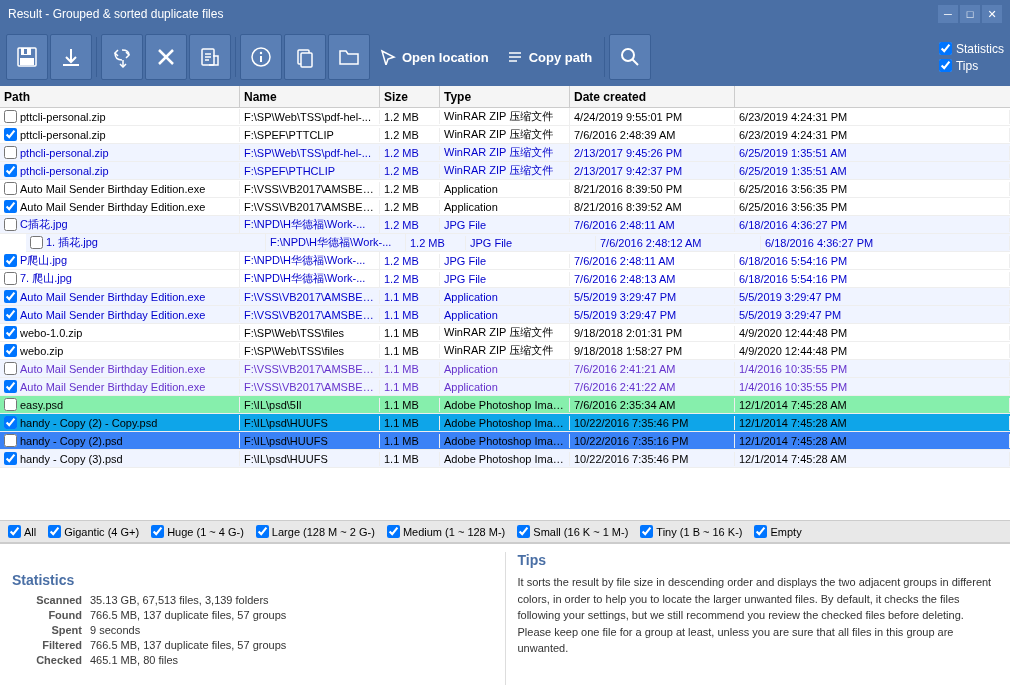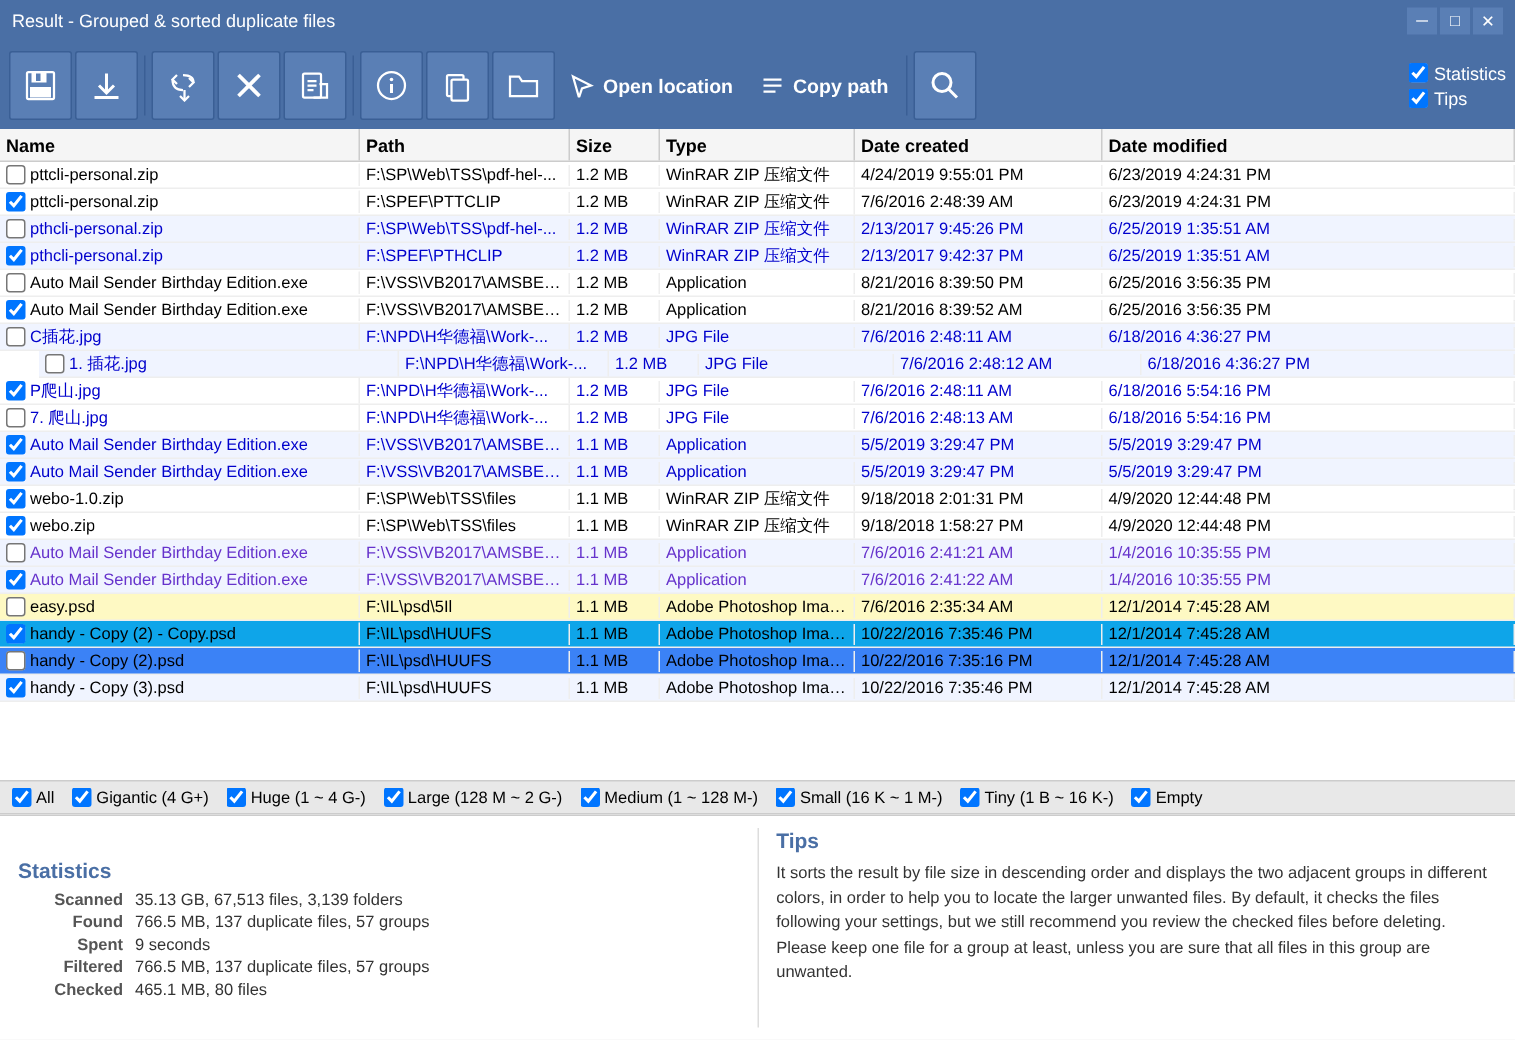"Name" div.col-header { order: before "Path" -> after "Path" }
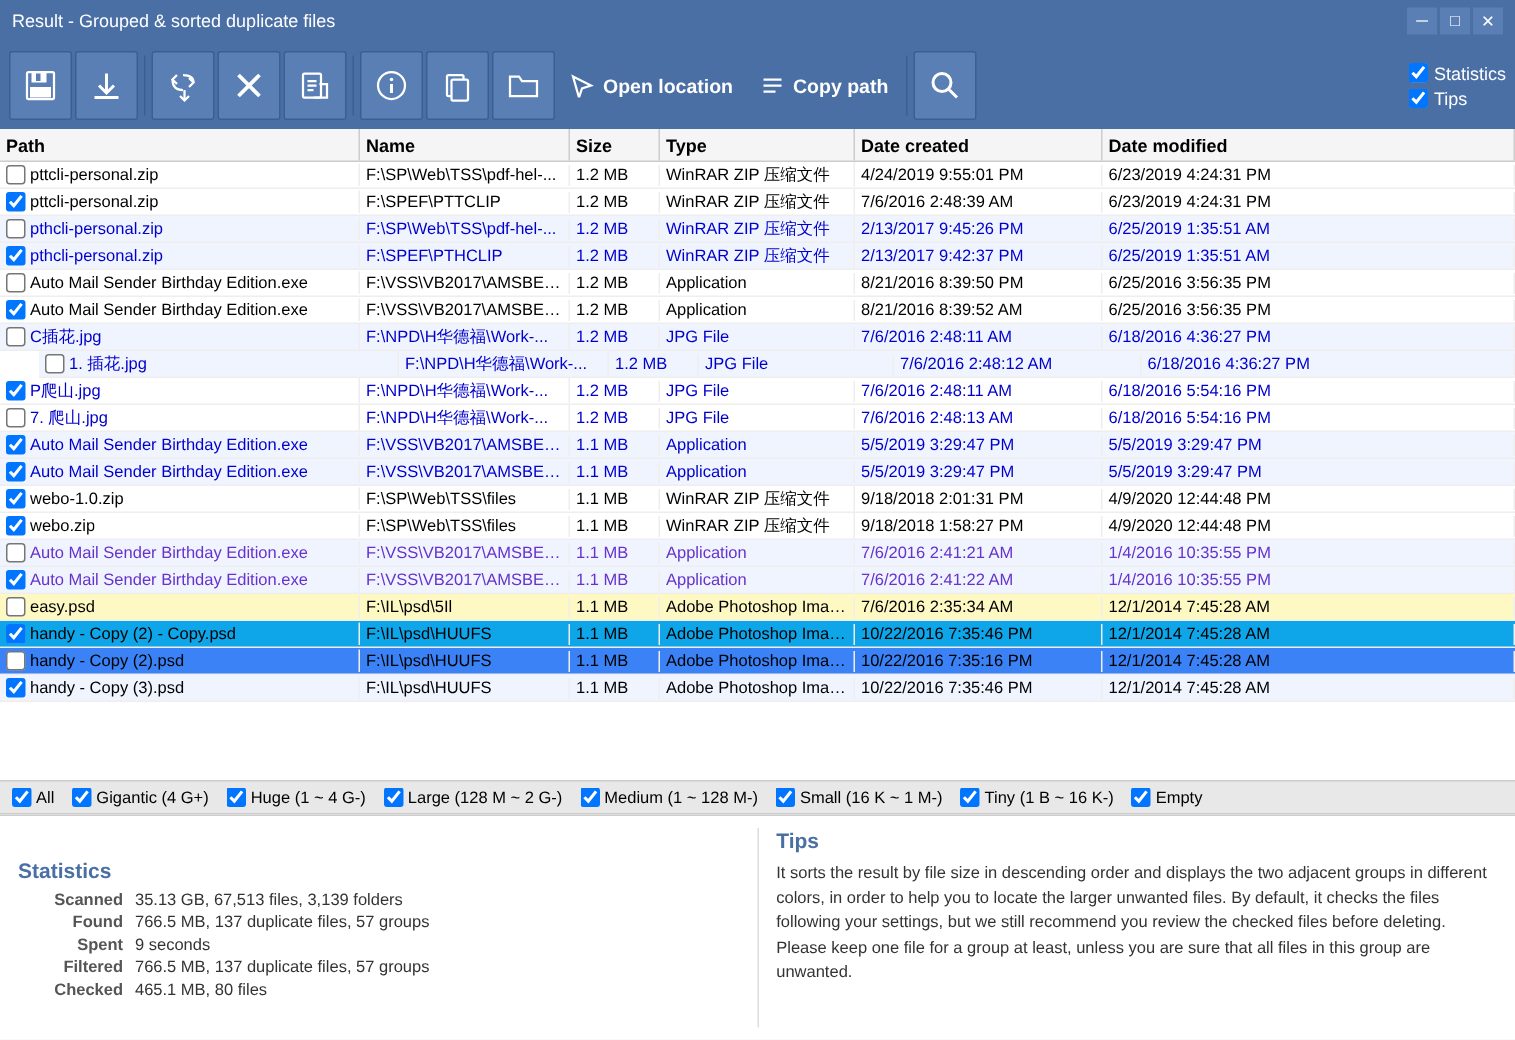"Date modified" div.col-header { html: <div> <span>Date modified</span> </div> -> none }
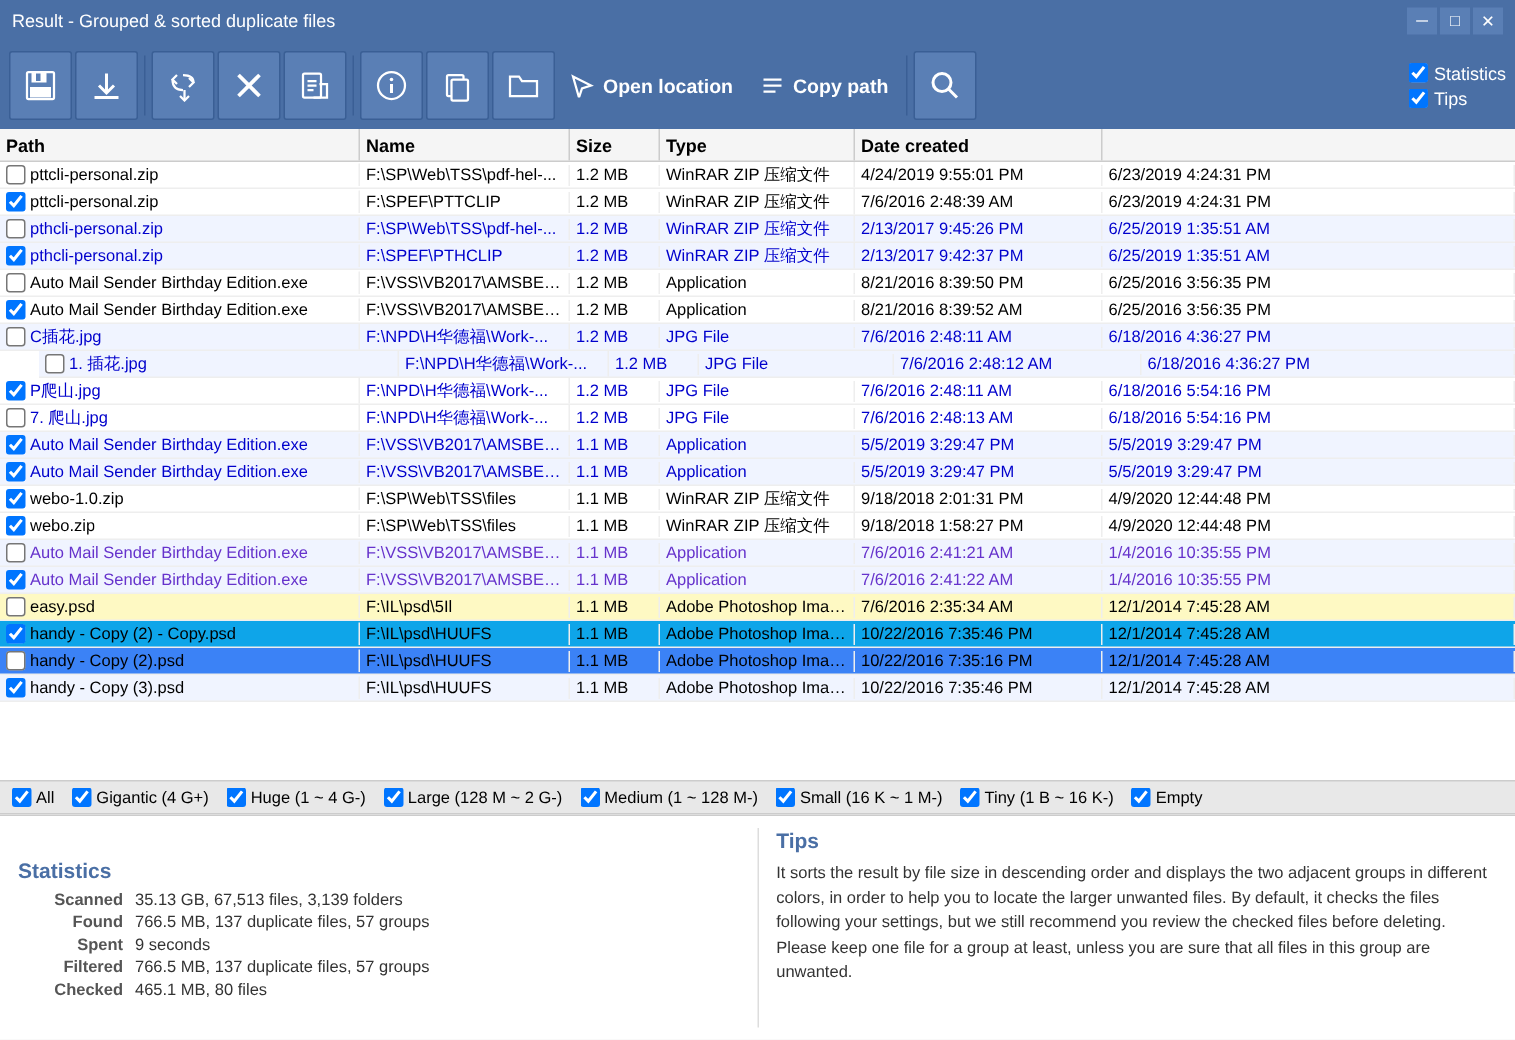"easy.psd" div.file-row { background: #fef9c3 -> #86efac }
